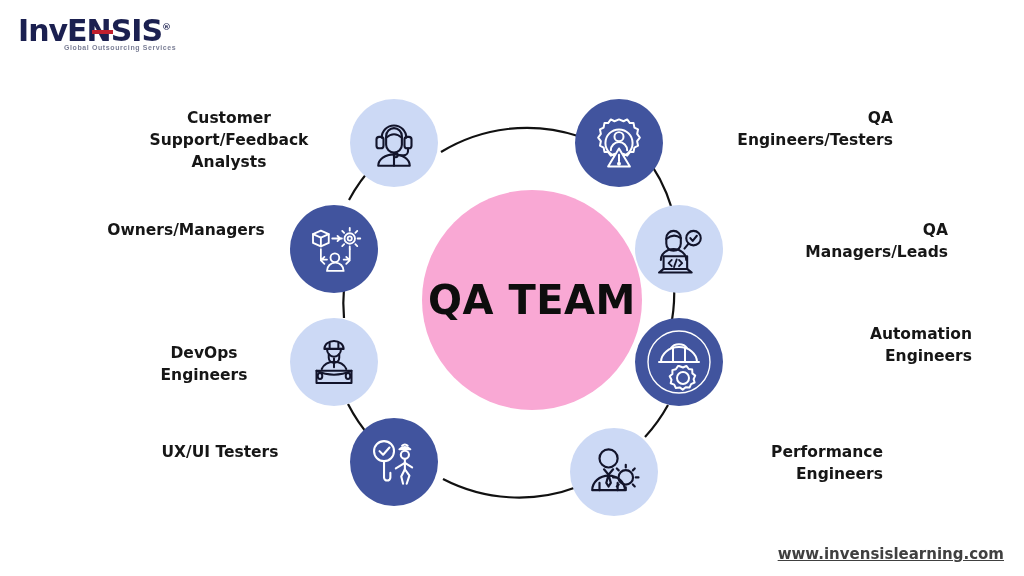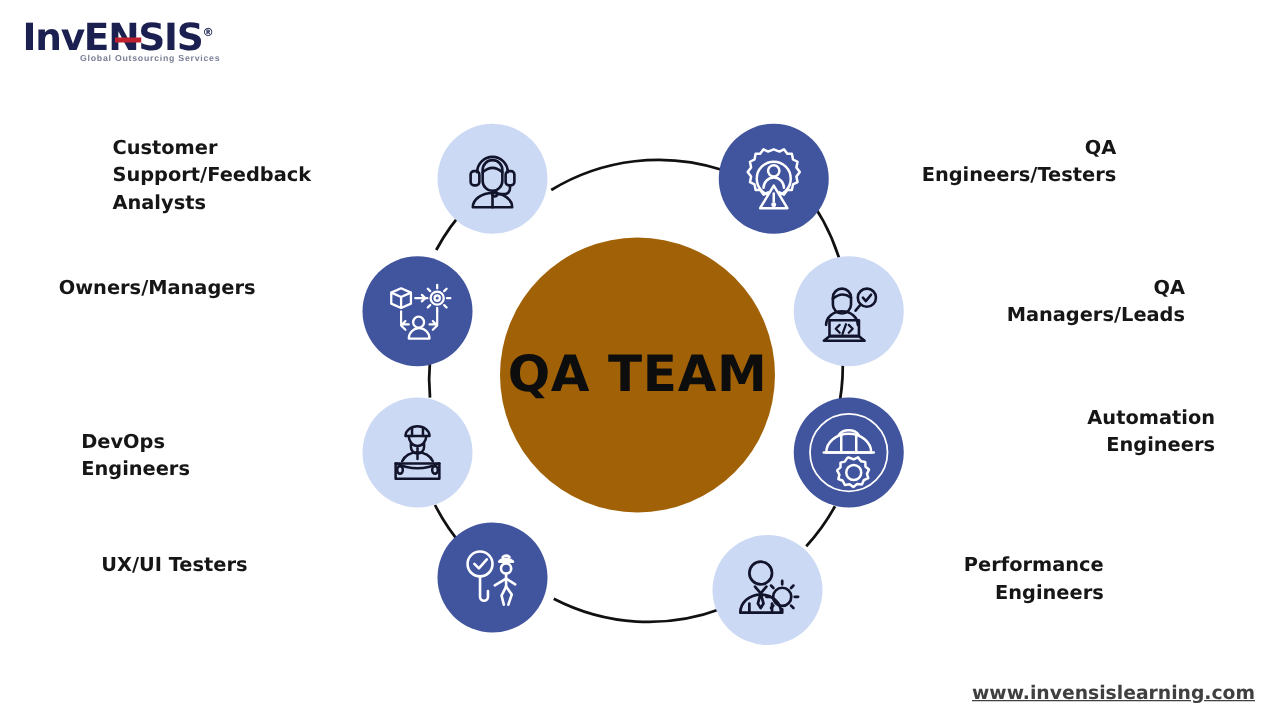"Customer" .label.left { margin-left: none -> 24px; text-align: left -> center }
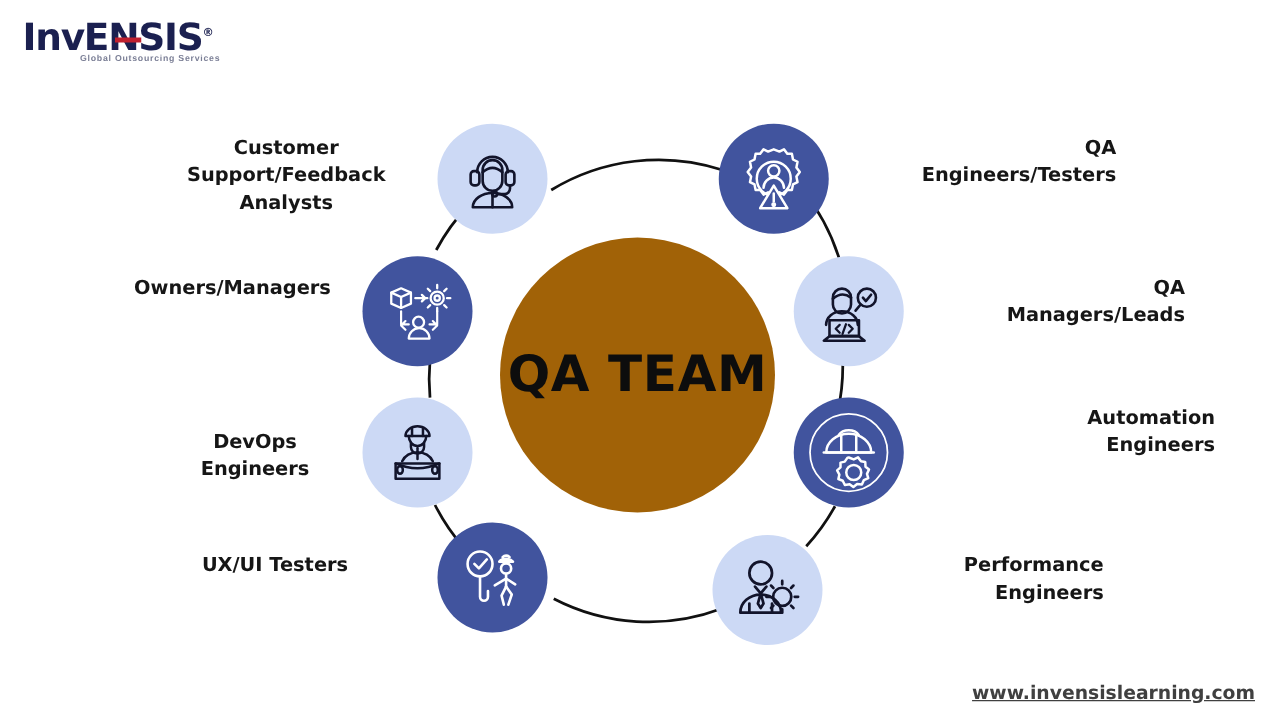"QA TEAM" #center-circle { background: #a16207 -> #f9a8d4; left: 400px -> 422px }
